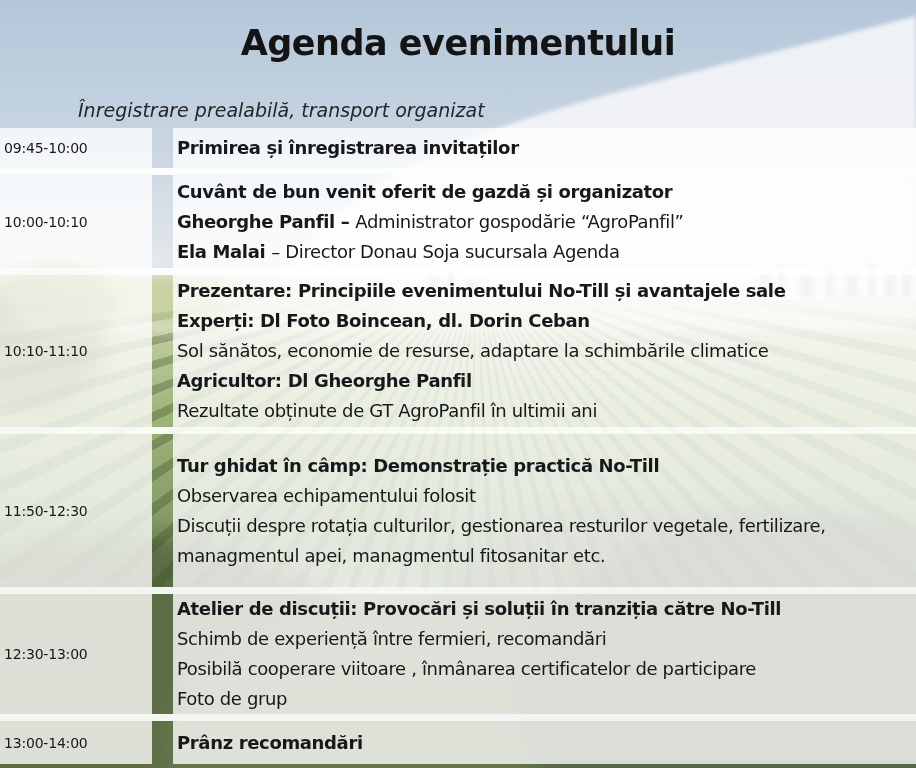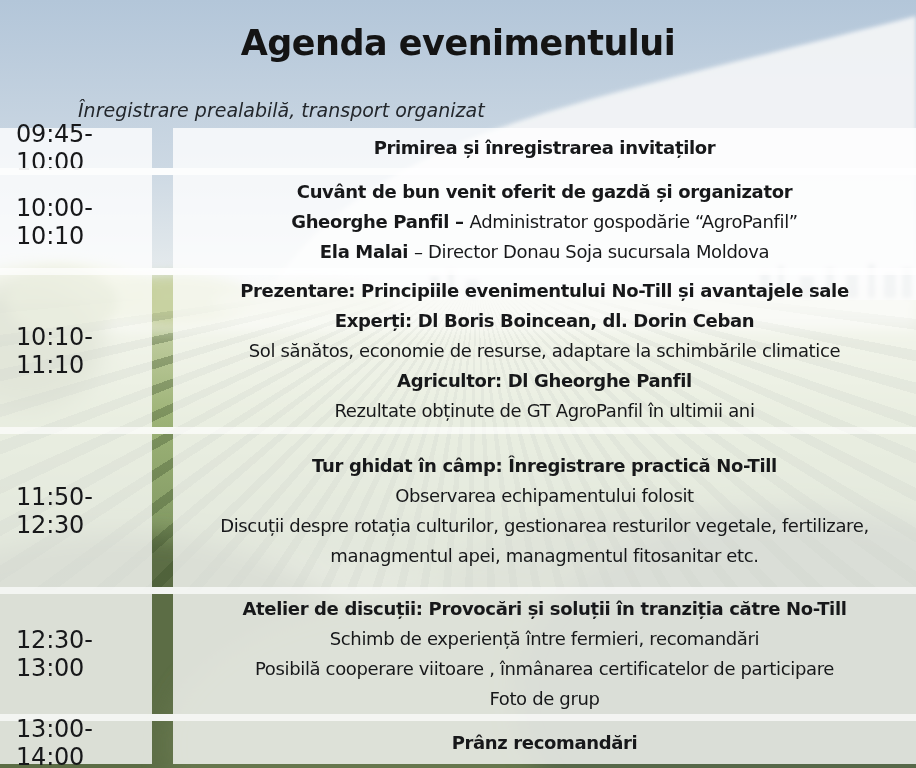"09:45-10:00" .time { font-size: 24px -> 14px; padding-left: 16px -> 4px }
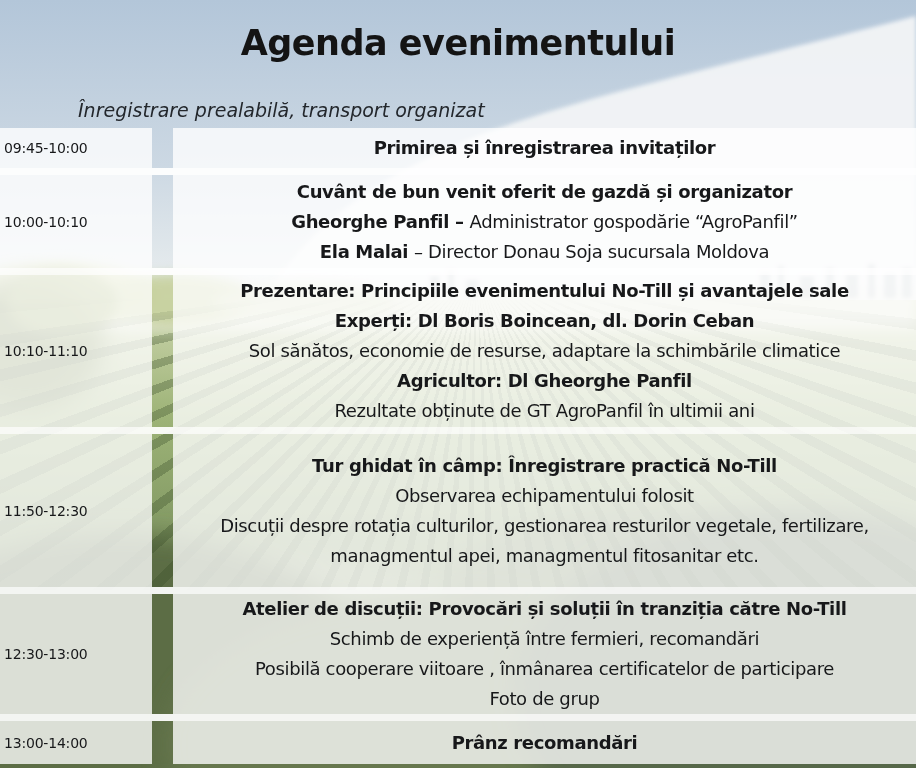"Primirea și înregistrarea invitaților" .content { padding: 2px 14px -> 2px 4px; text-align: center -> none }
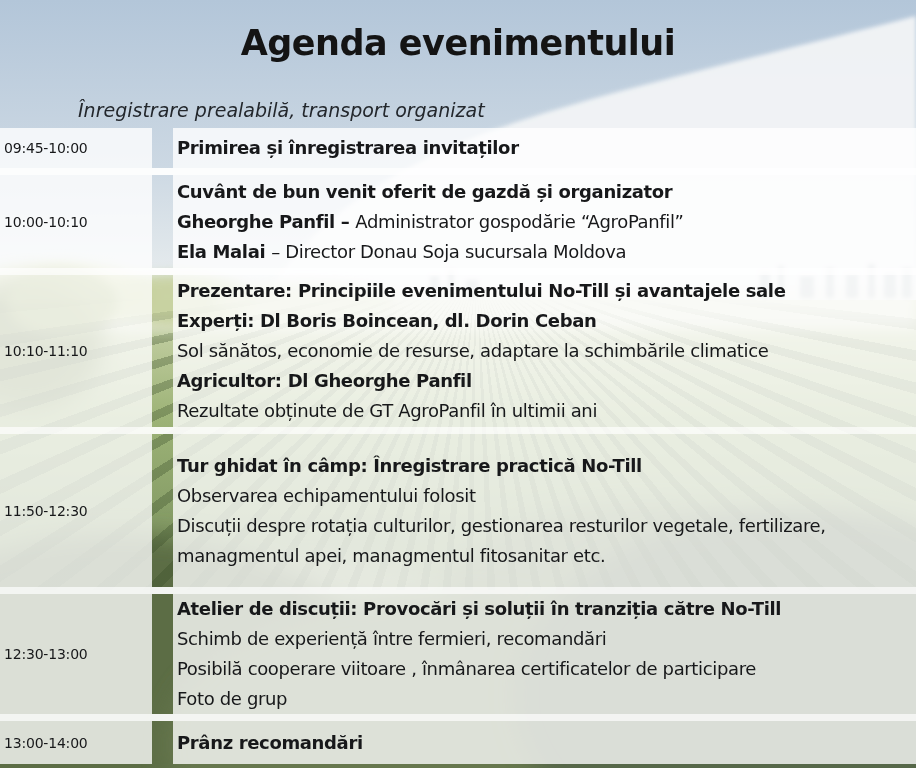"– Director Donau Soja sucursala" span.r { text: Moldova -> Agenda }
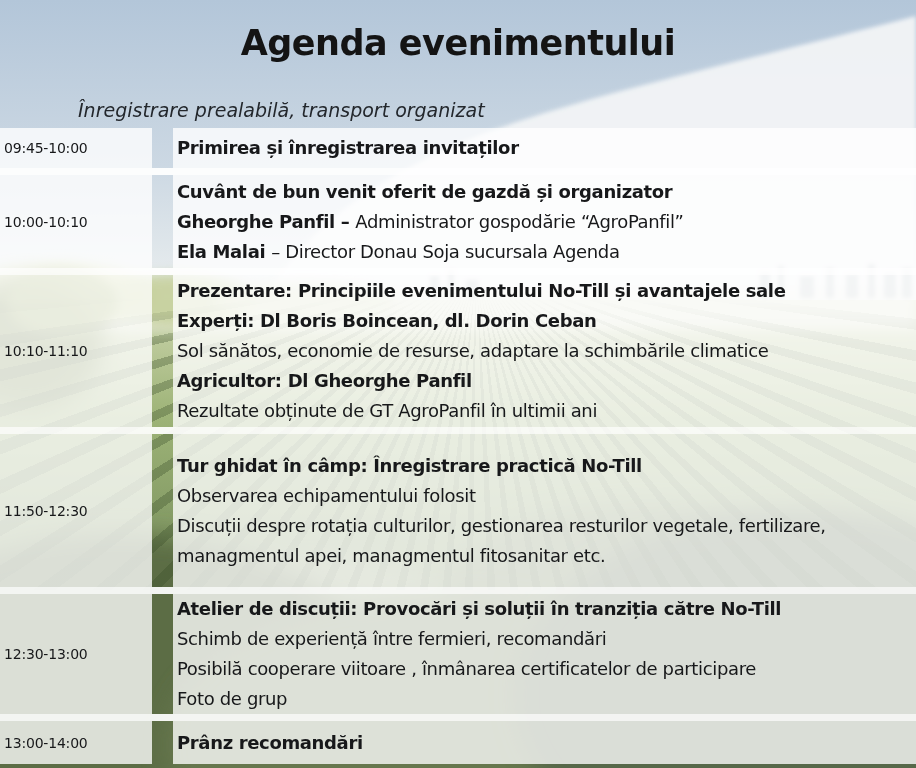"Experți: Dl Boris Boincean, dl." span.b { text: Boris -> Foto }
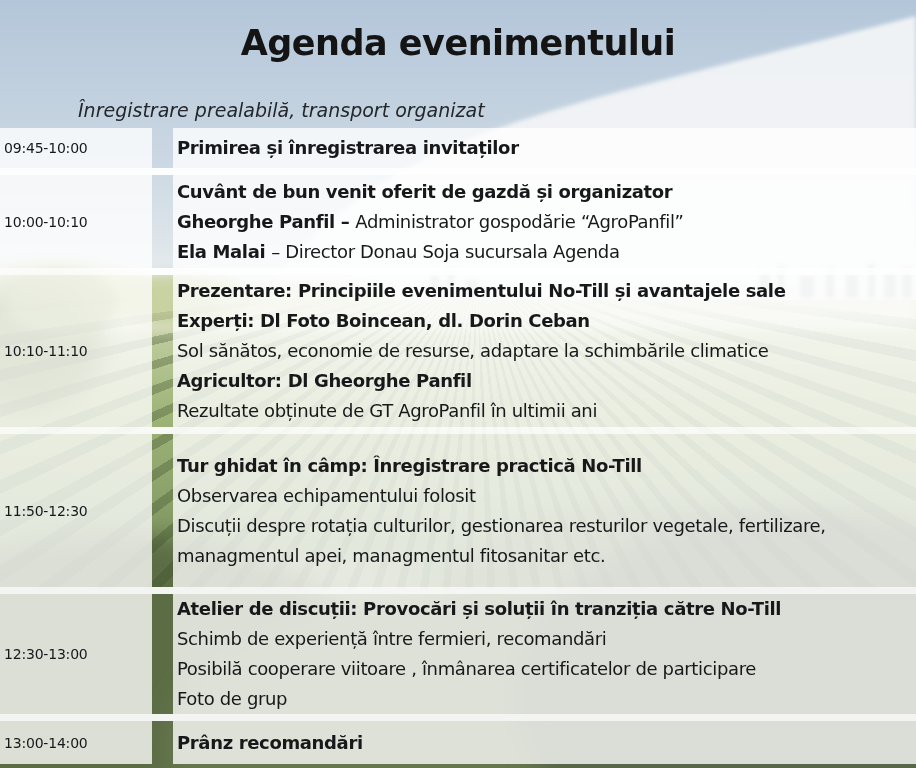"Tur ghidat în câmp: Înregistrare" span.b { text: Înregistrare -> Demonstrație }
